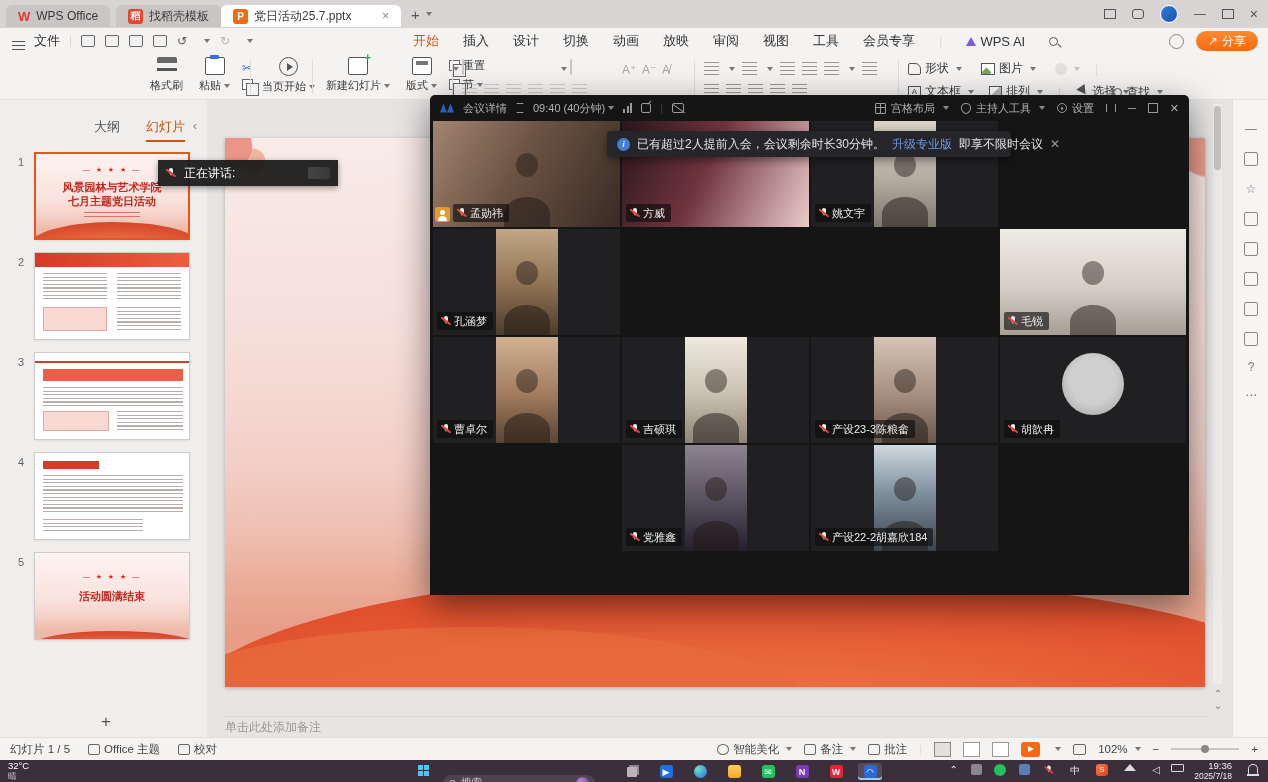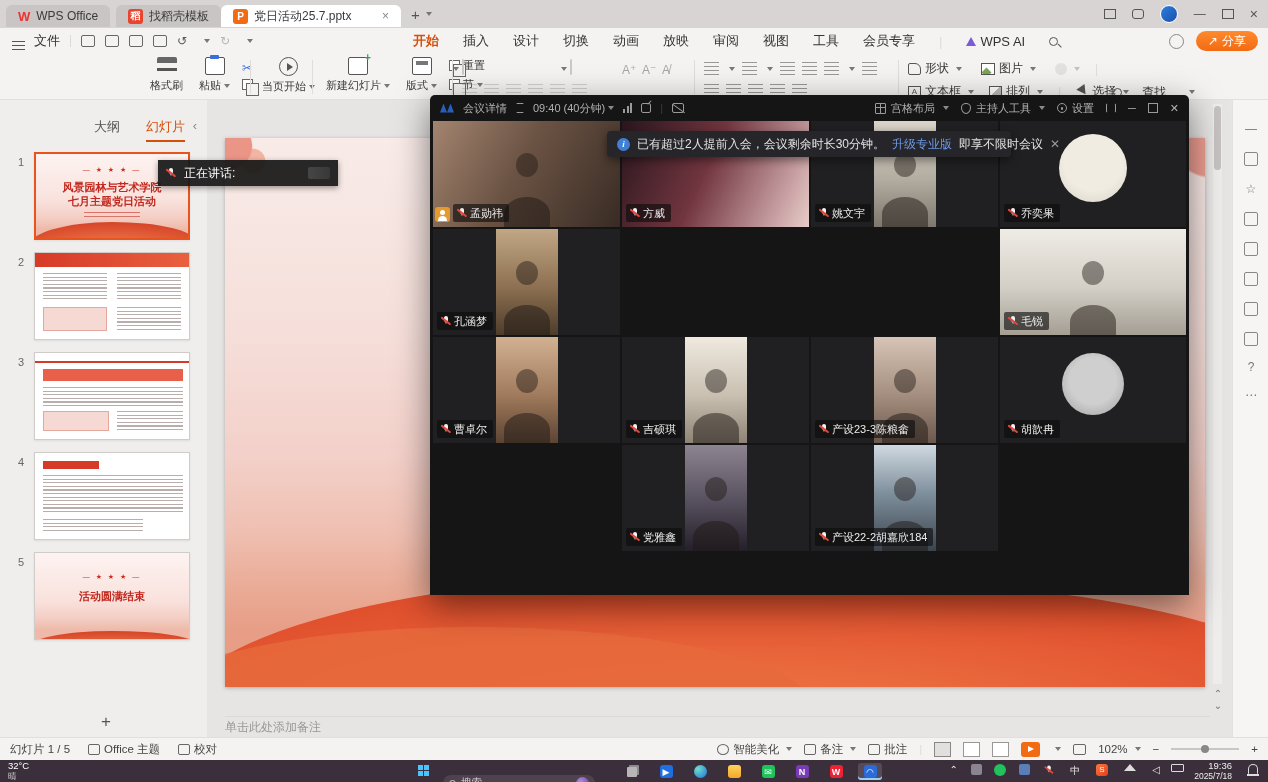"开始" #menus .mi.active { font-weight: bold -> normal }
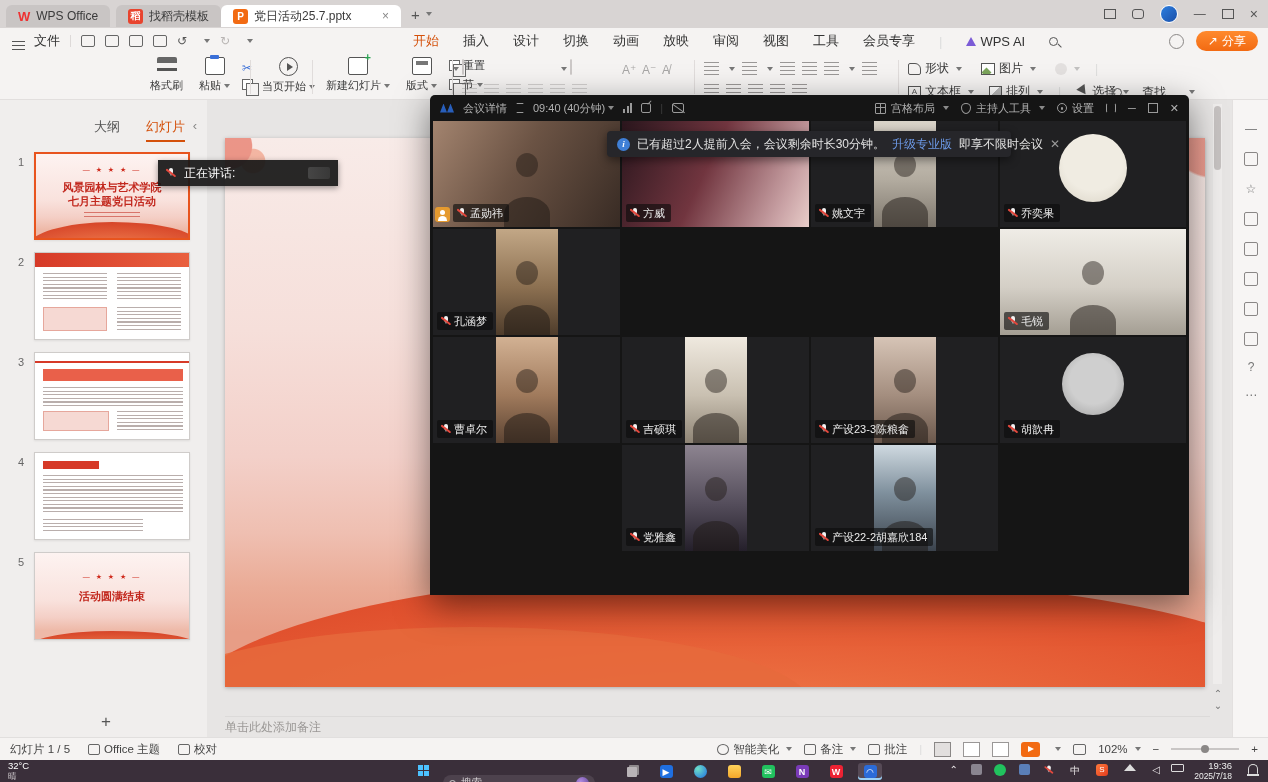"查找" span.flex { gap: 20px -> 4px }
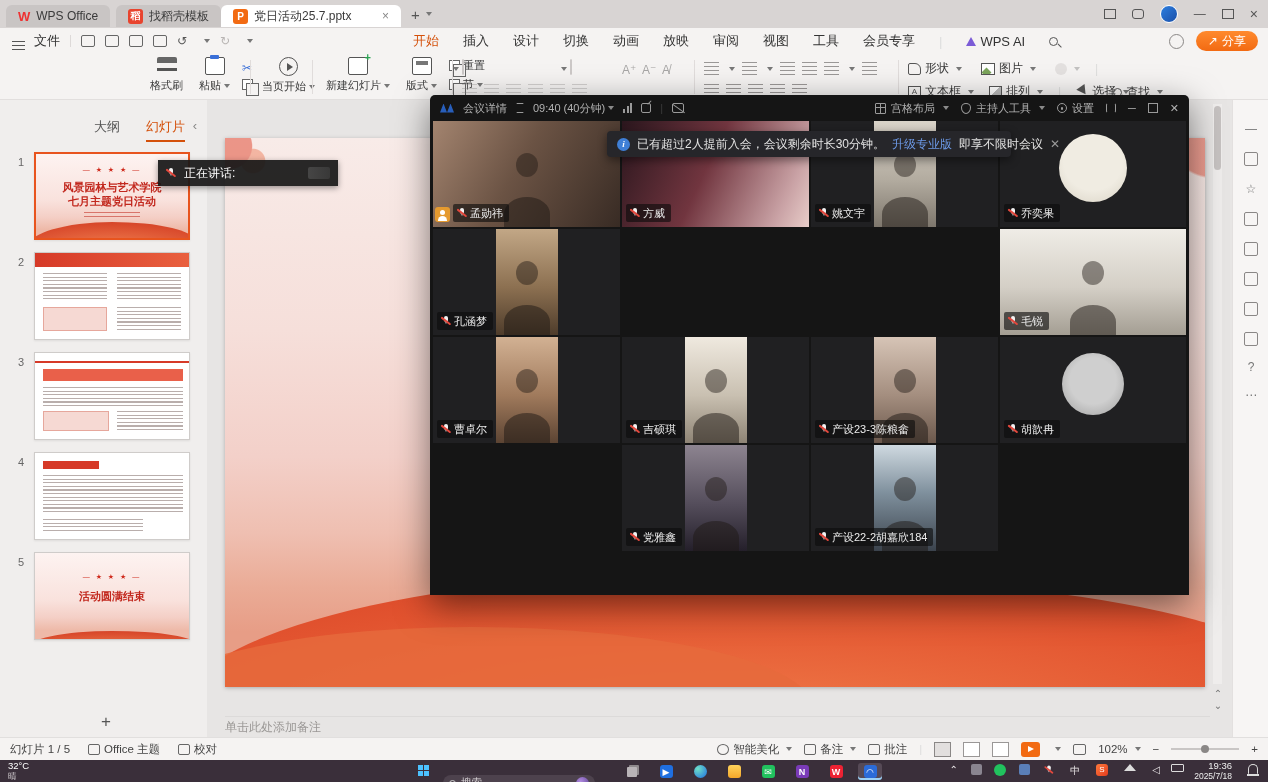"乔奕果" div.tile { html: <div> <div></div> <div> <span></span> <span>乔奕果</span> </div> </div> -> none }
